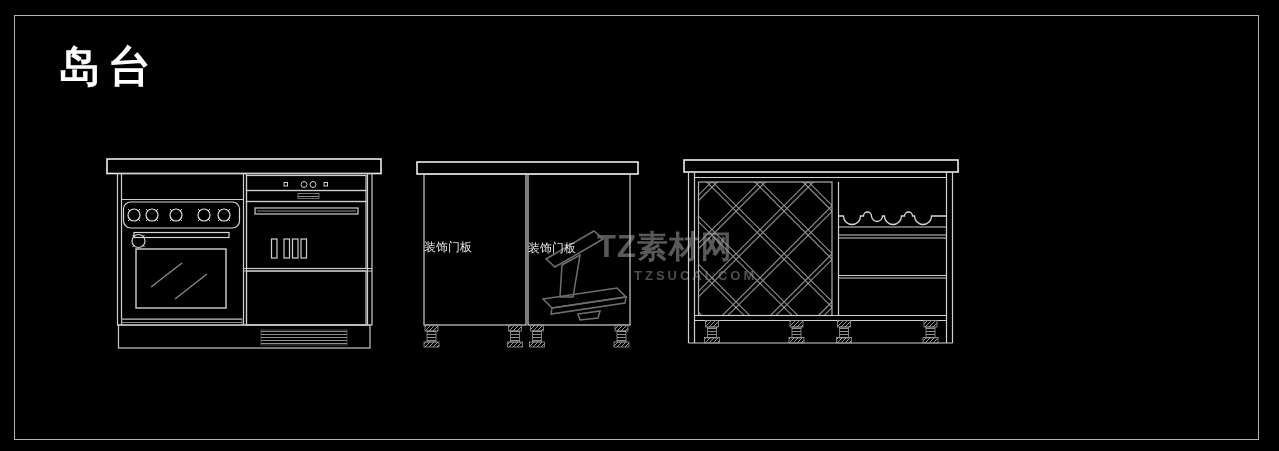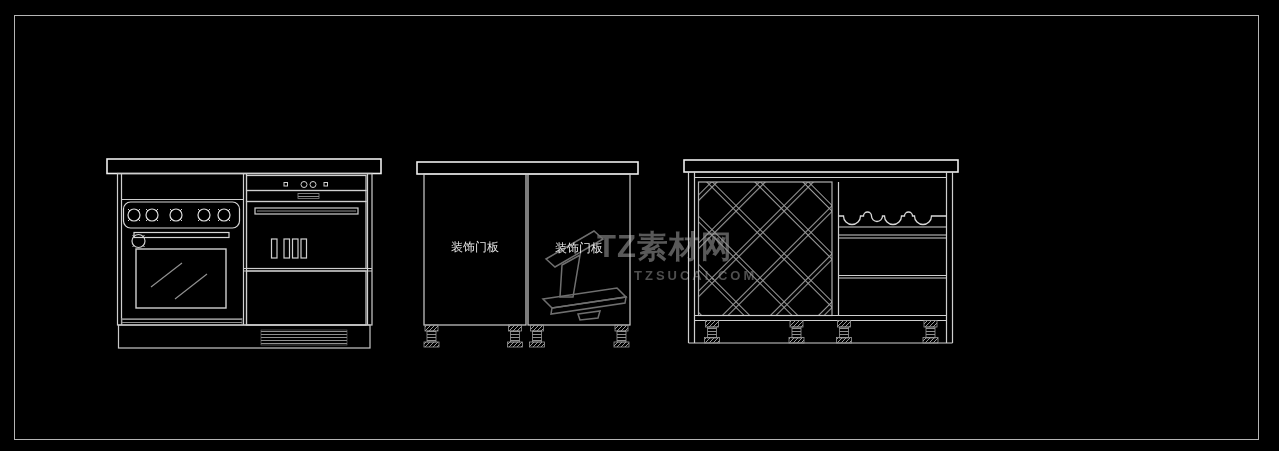"岛台" div.abs { html: none -> <div>岛台</div> }
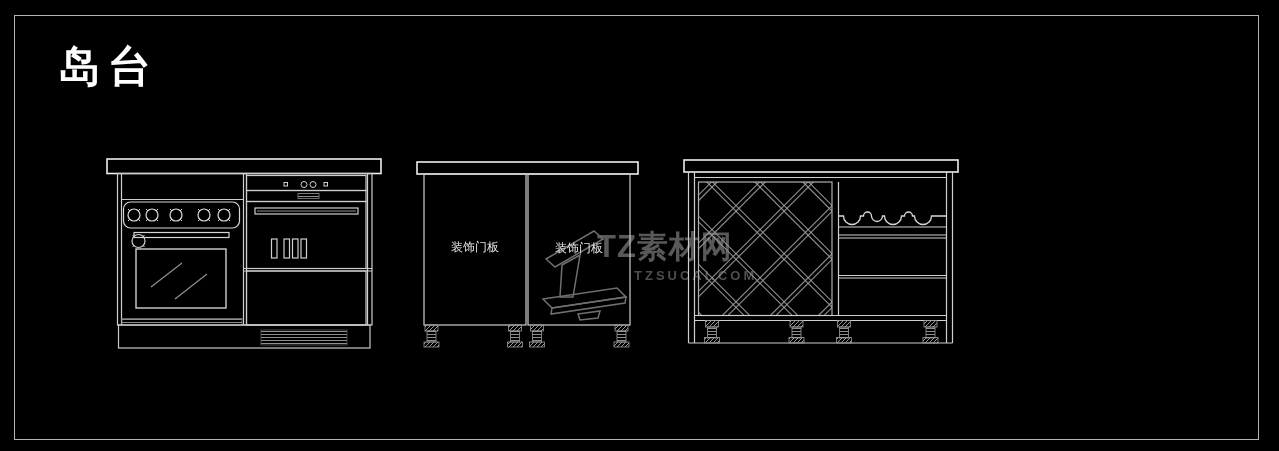"装饰门板" .door-label { text-align: center -> none }
